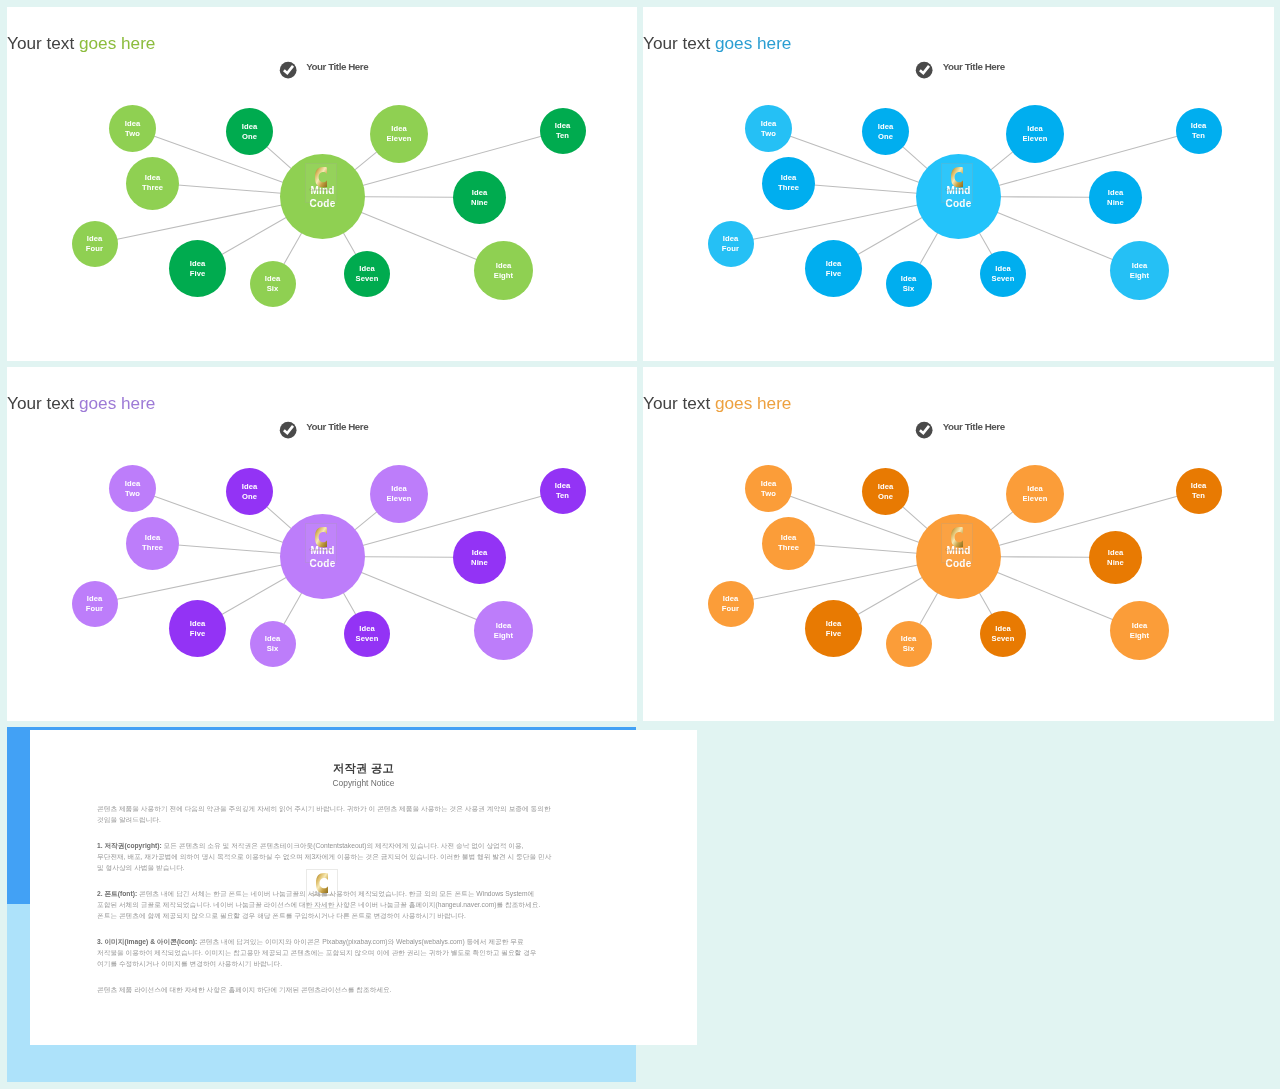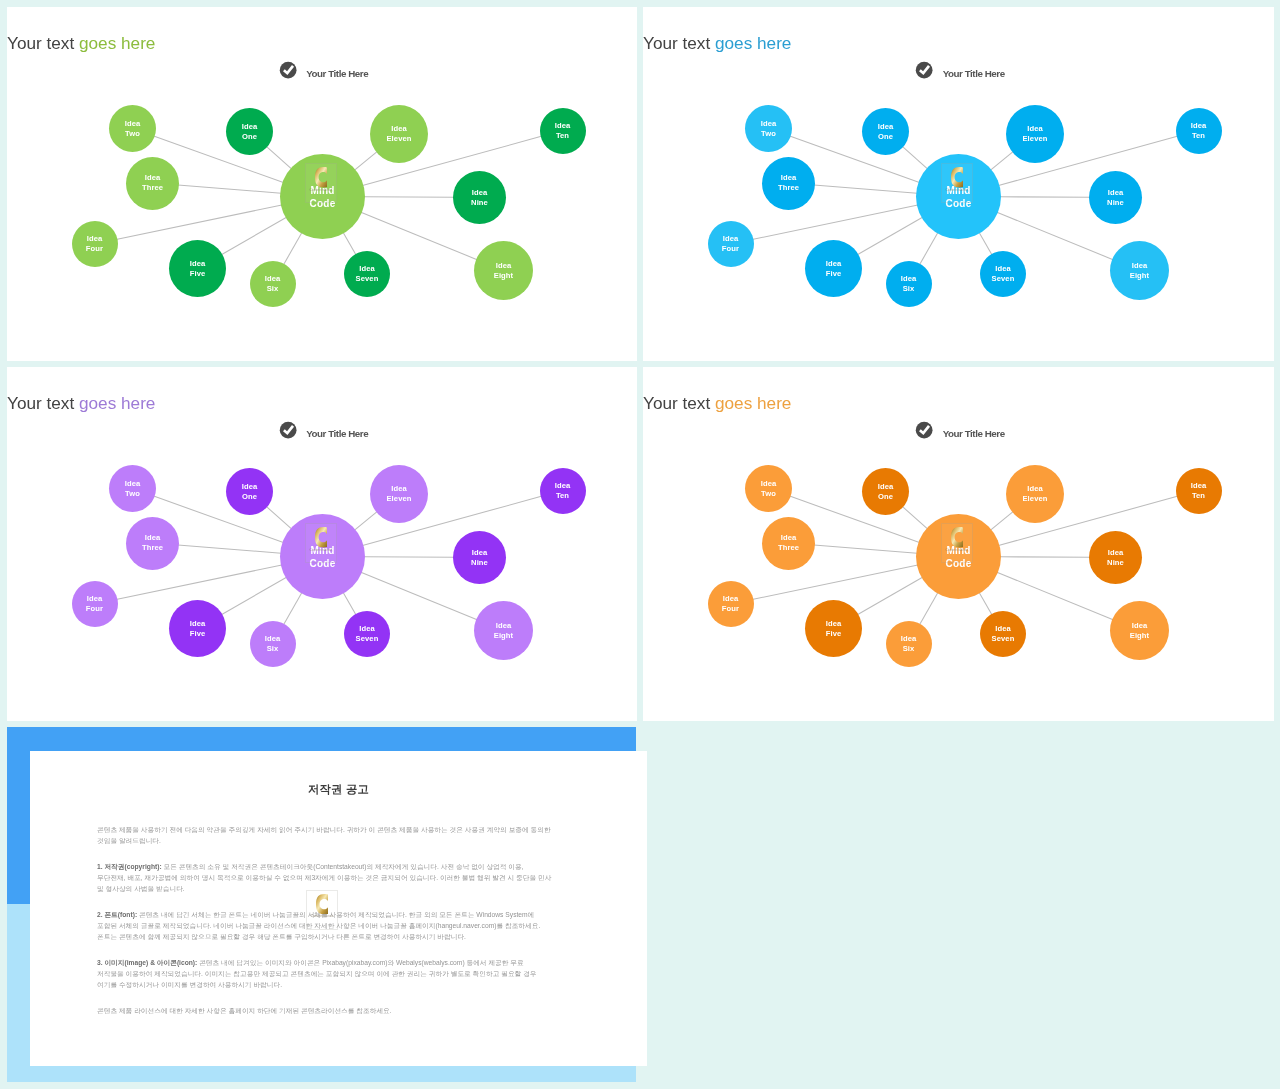"Your Title Here" .subrow { align-items: flex-end -> flex-start }
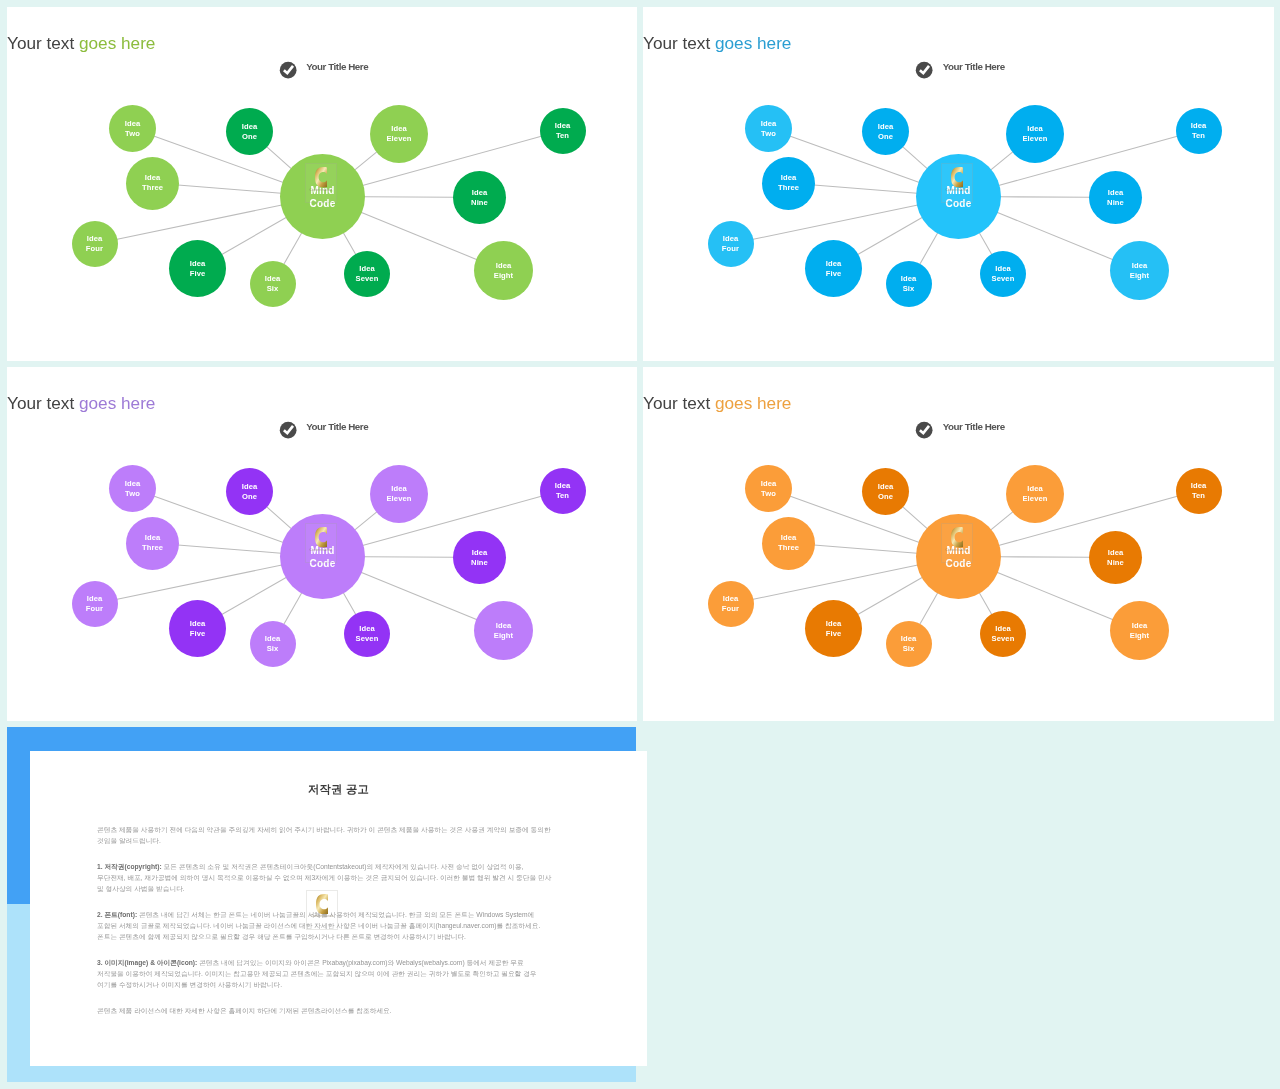"저작권 공고" .s5paper { top: 751px -> 730px; width: 617px -> 667px }
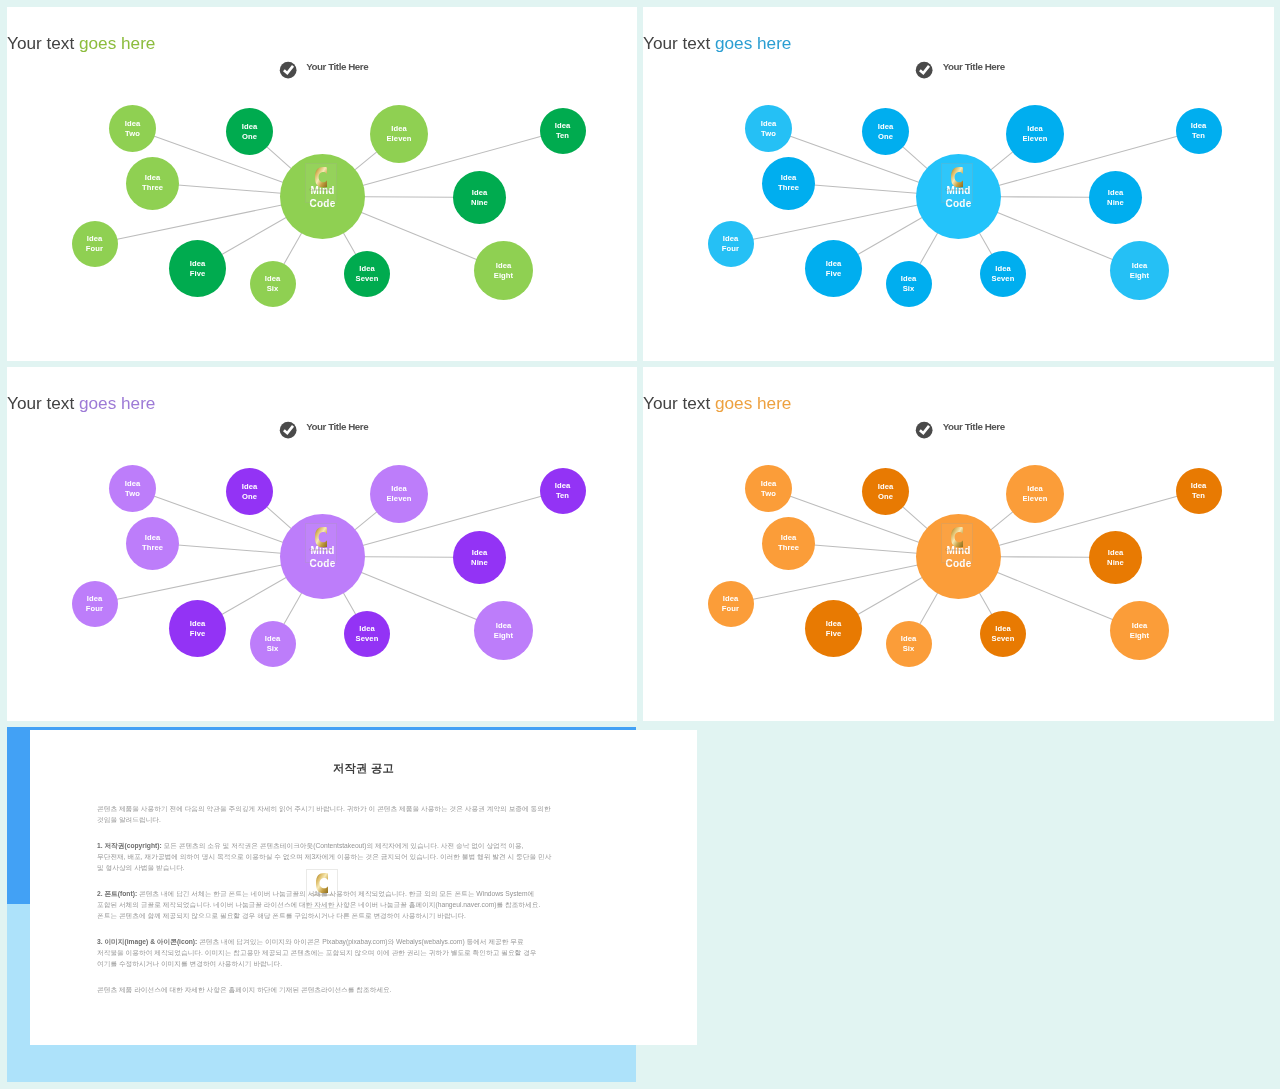"Copyright Notice" div.cp-sub { html: none -> <div>Copyright Notice</div> }
